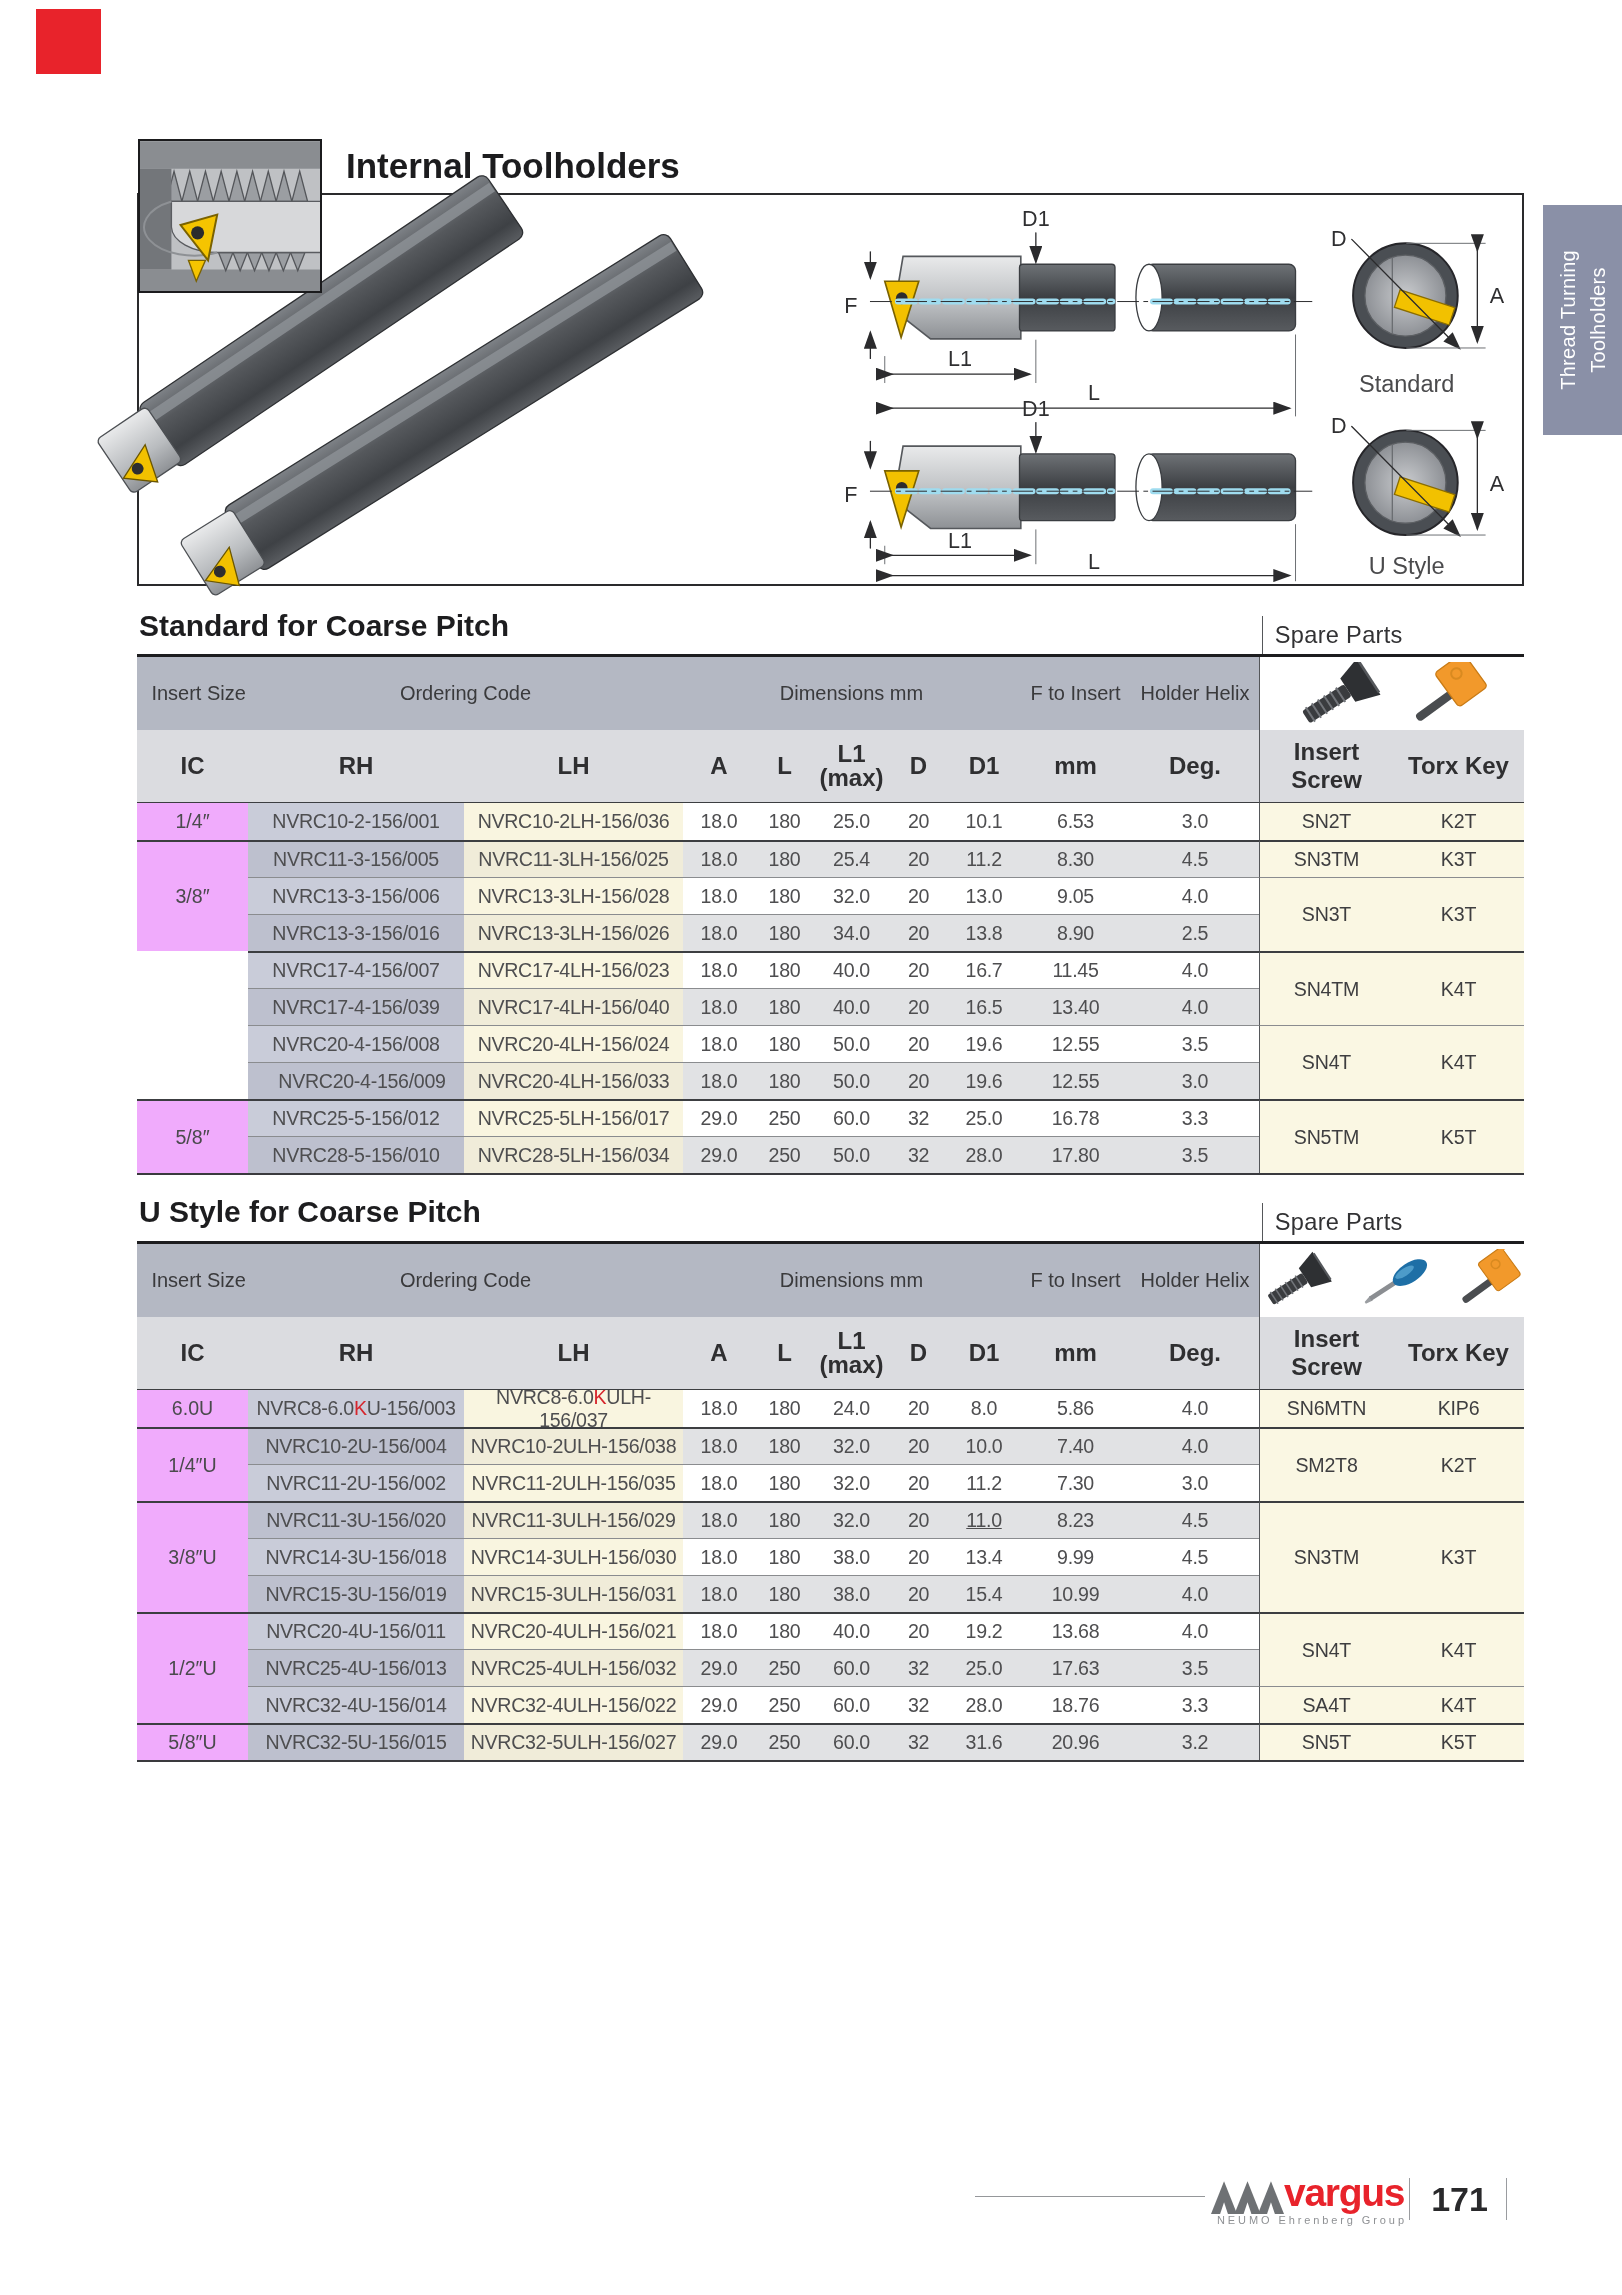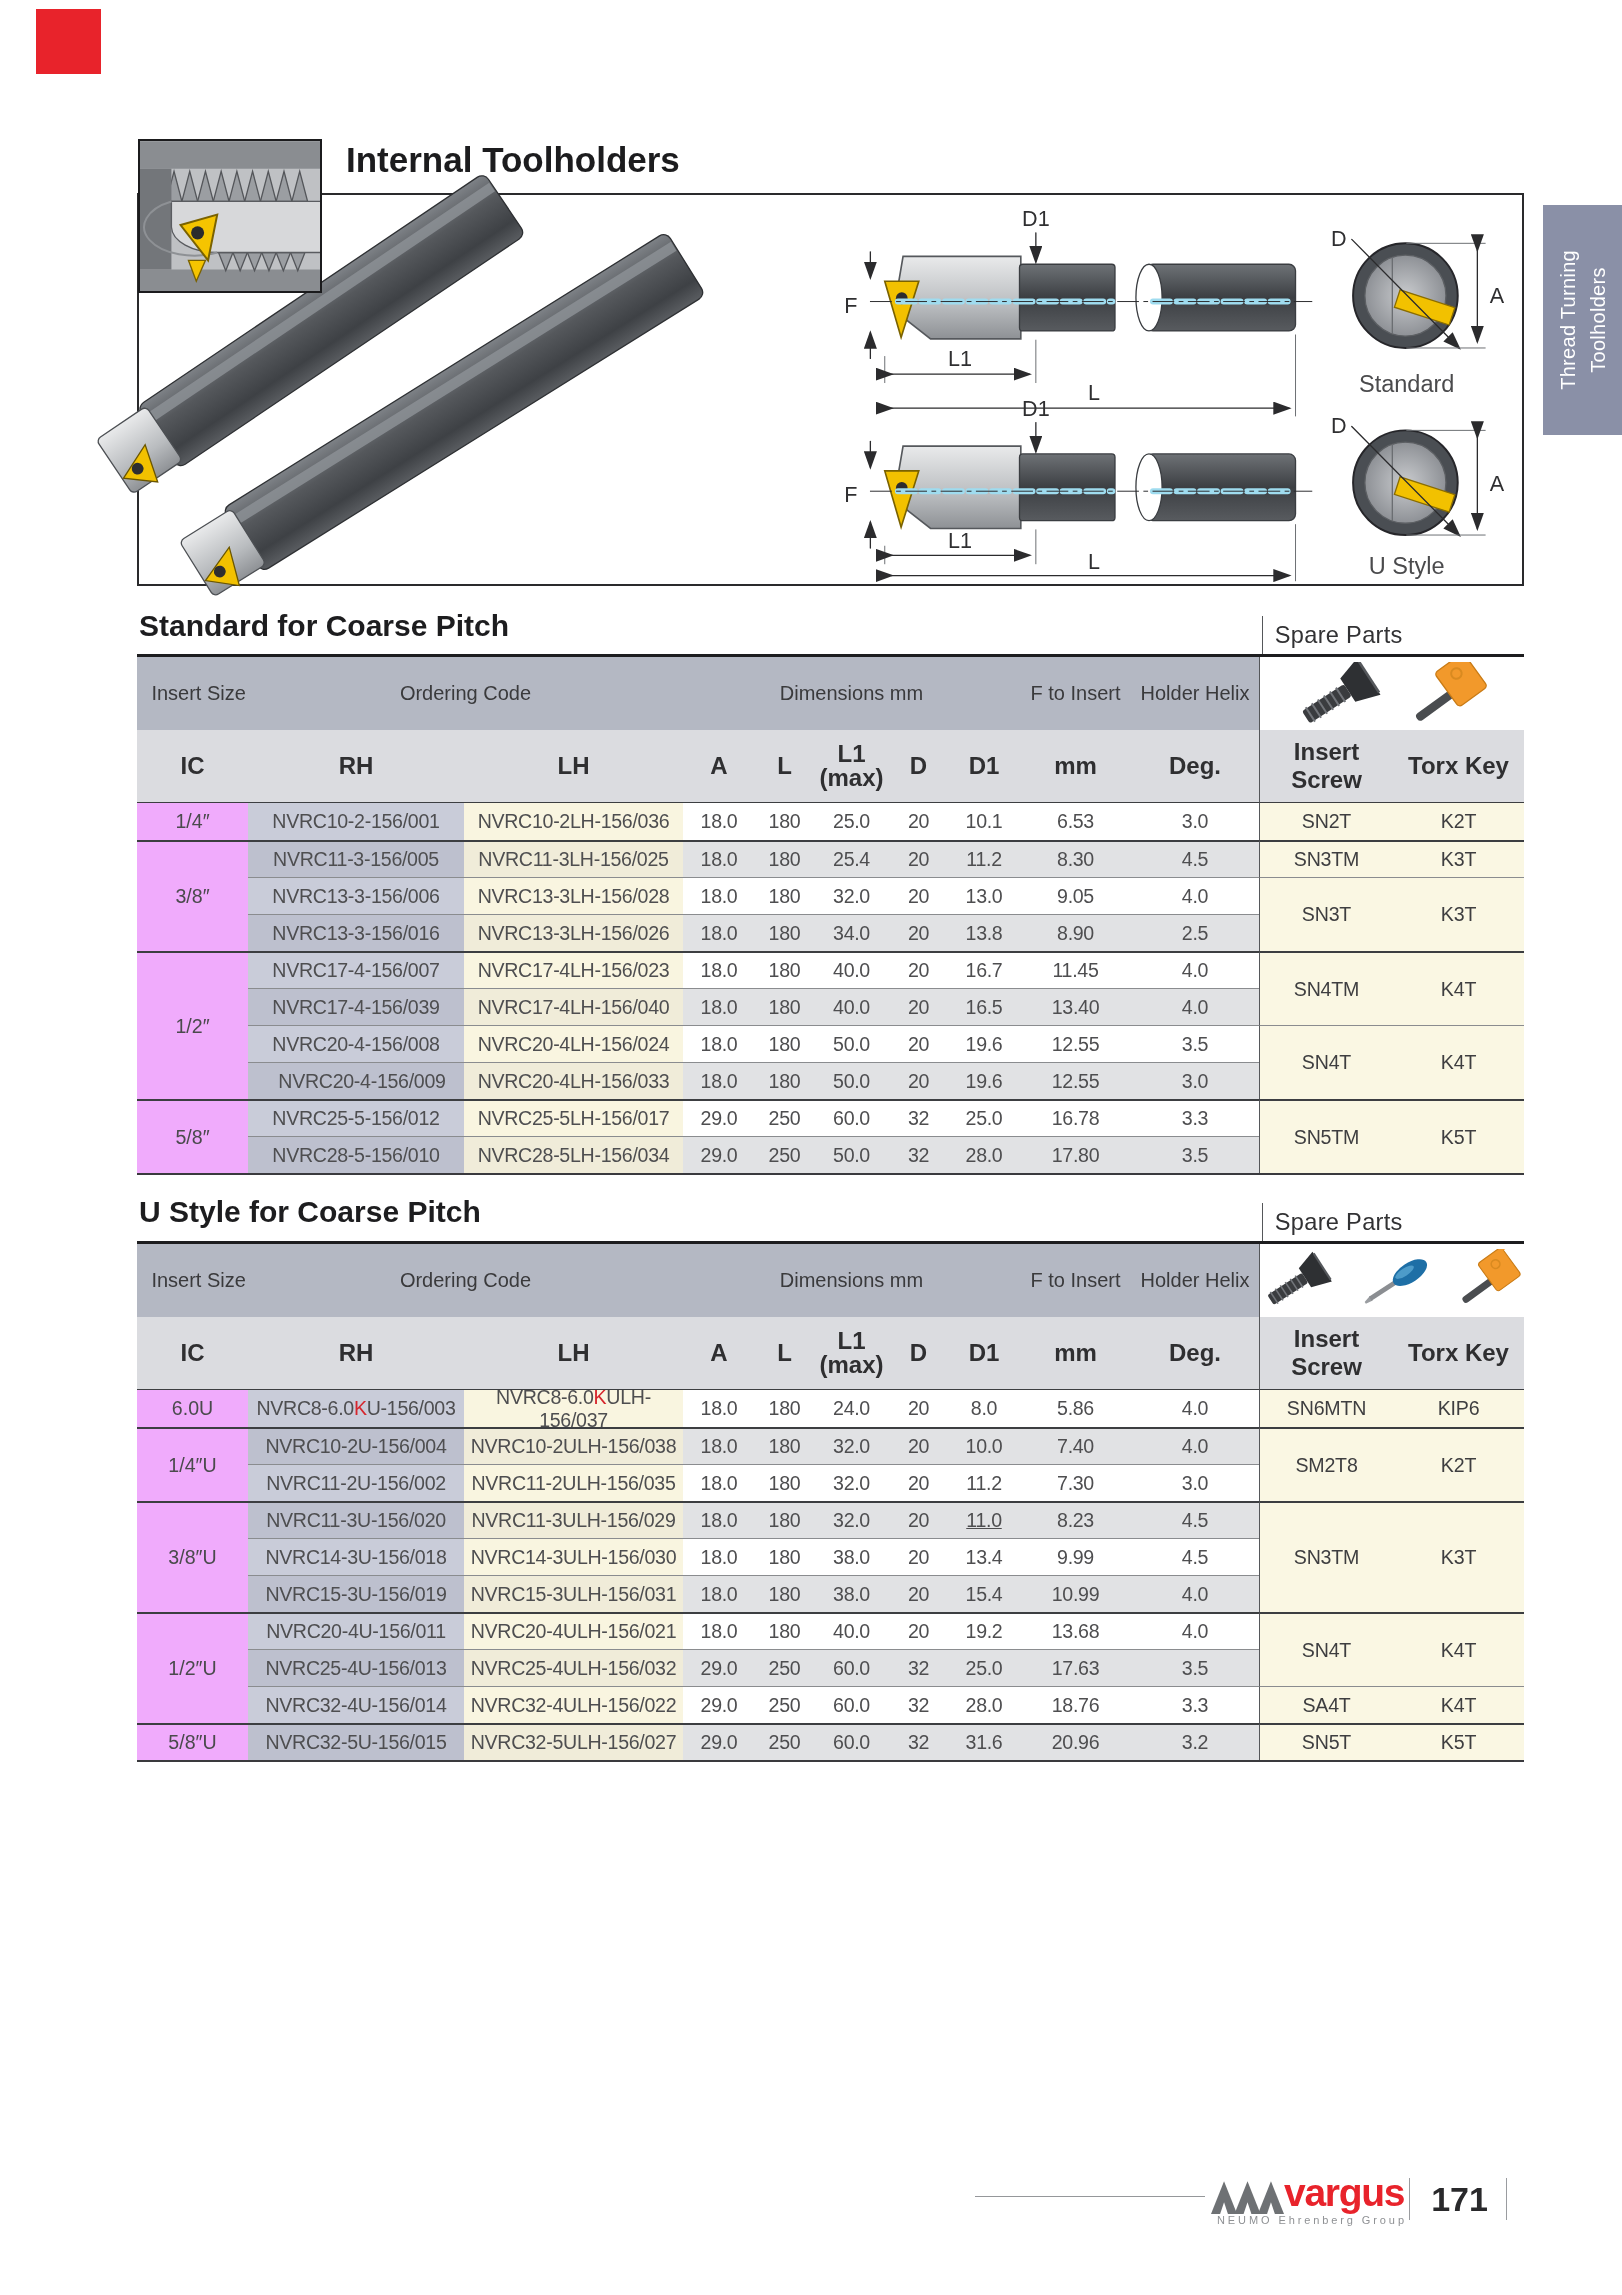"Internal Toolholders" #page-title { top: 140px -> 146px }
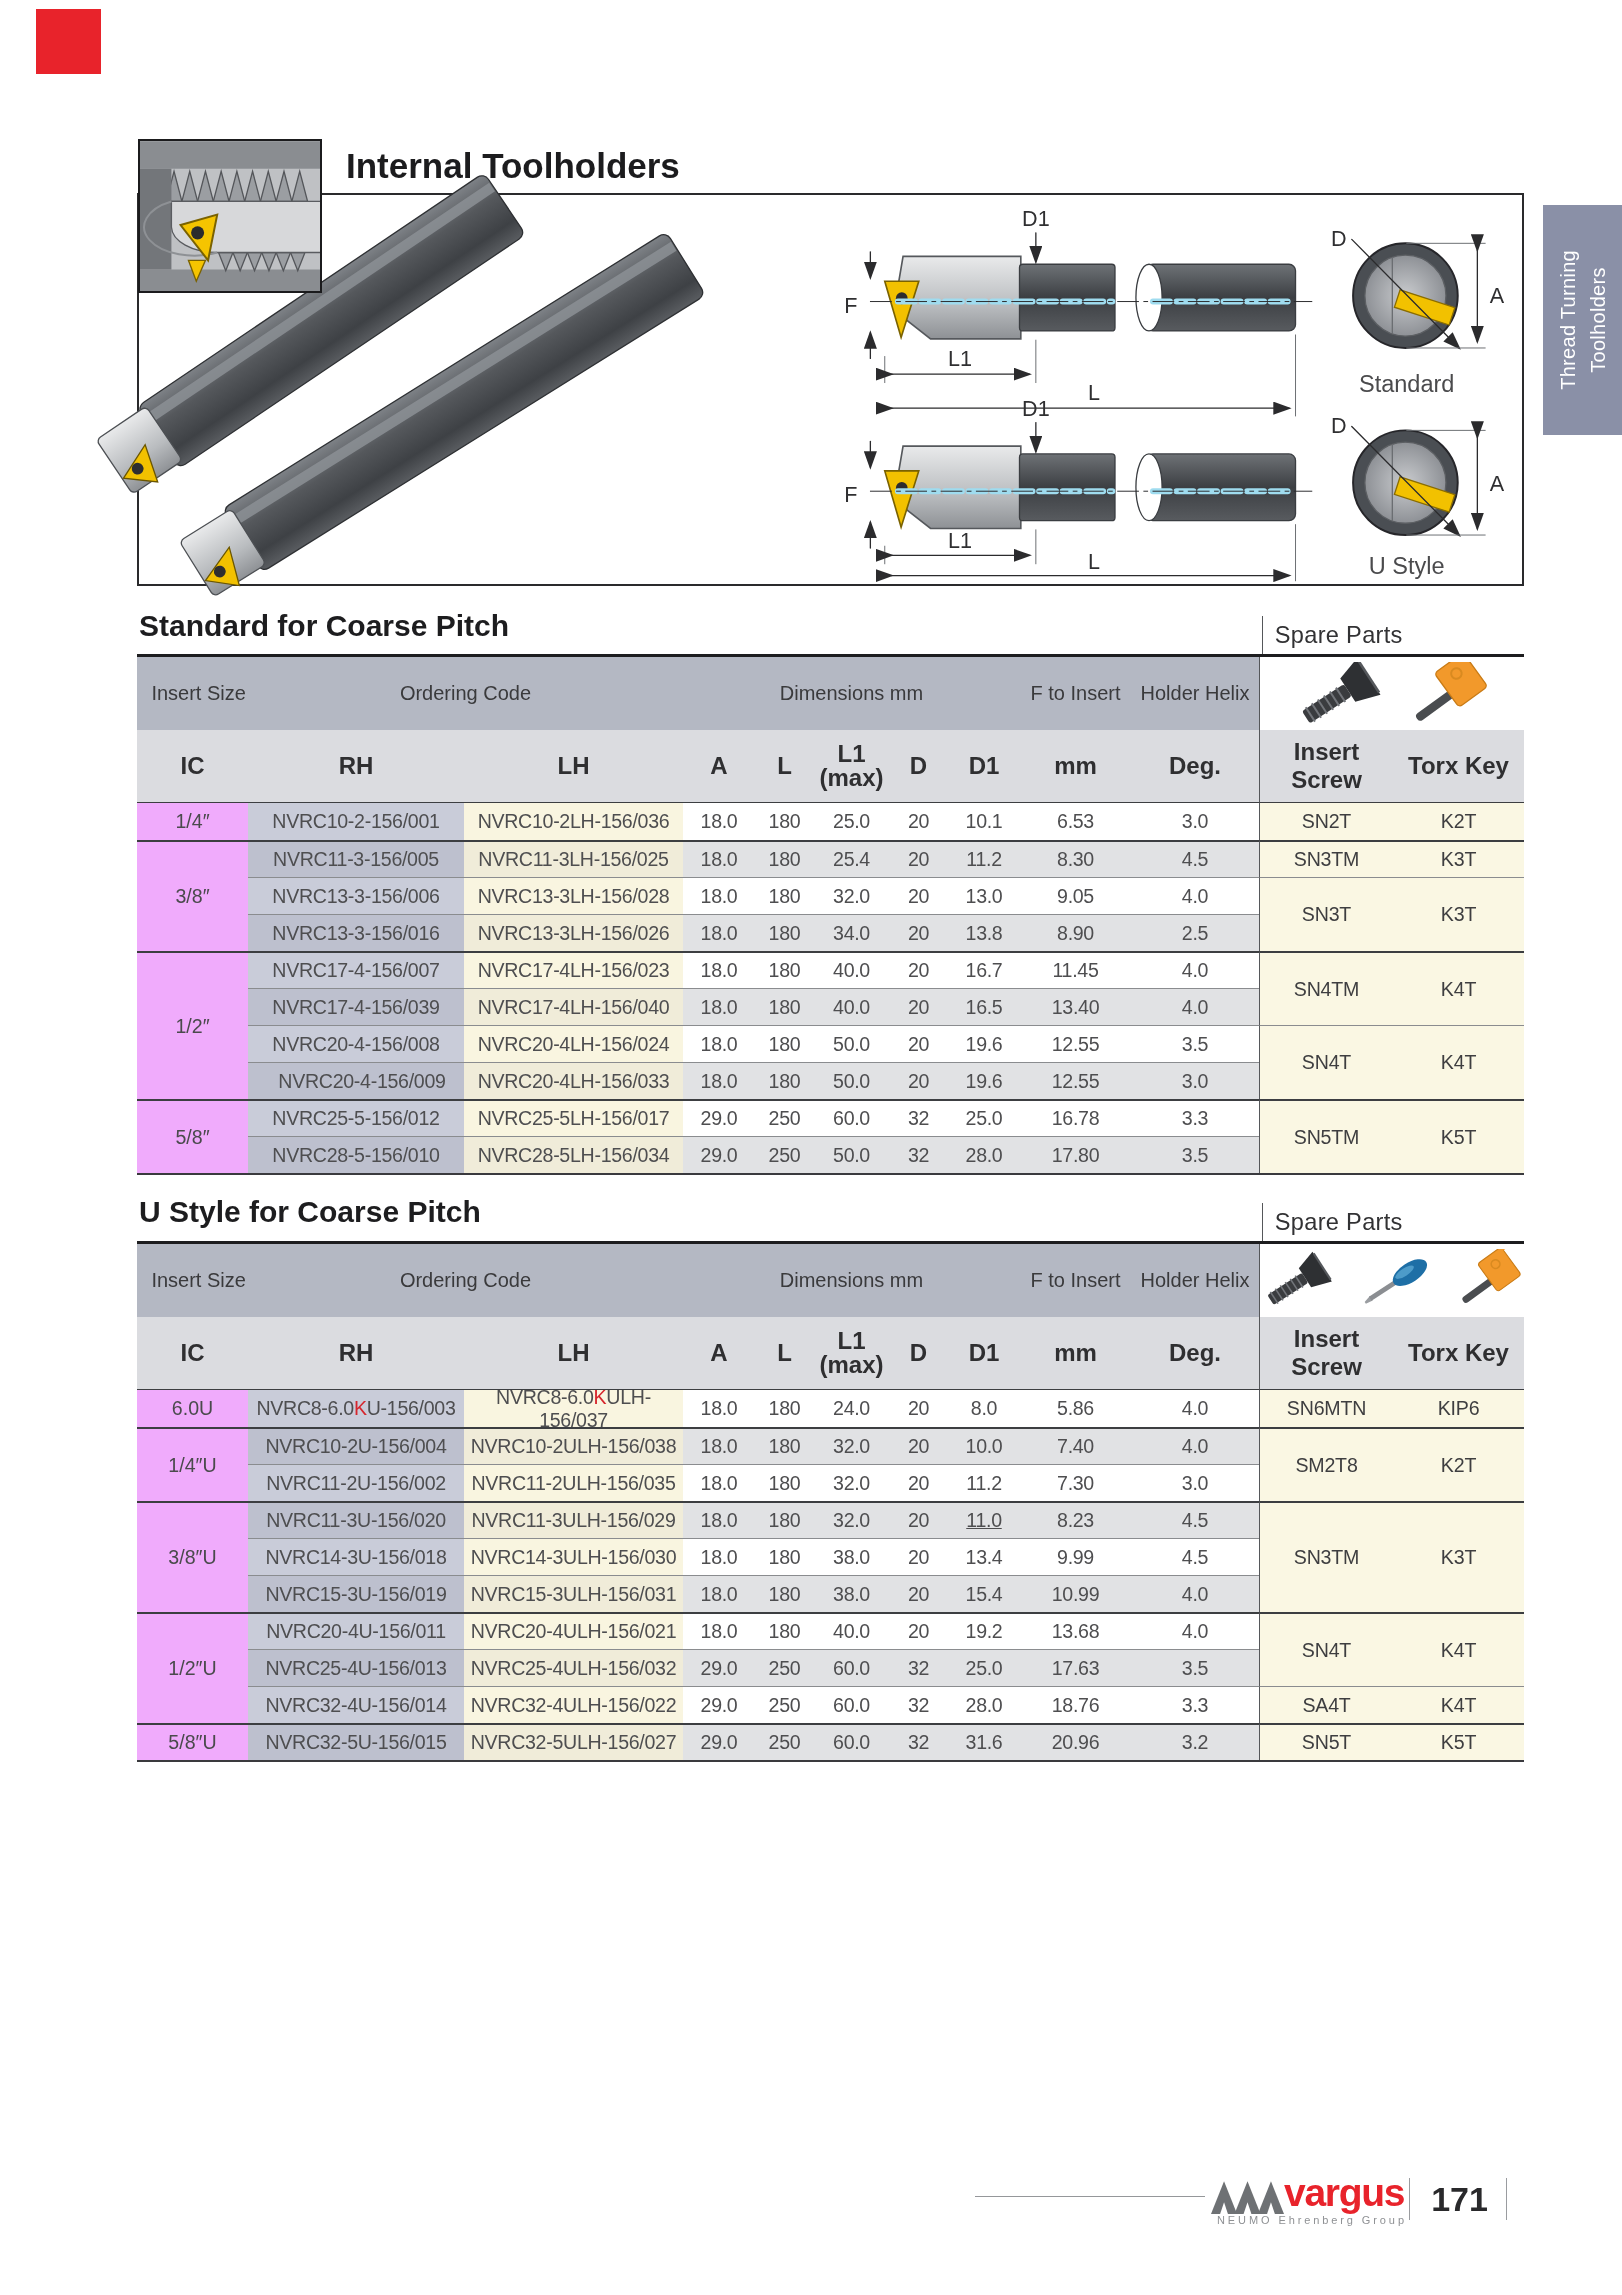"1/2″" div.c { html: <div>1/2″</div> -> none }
